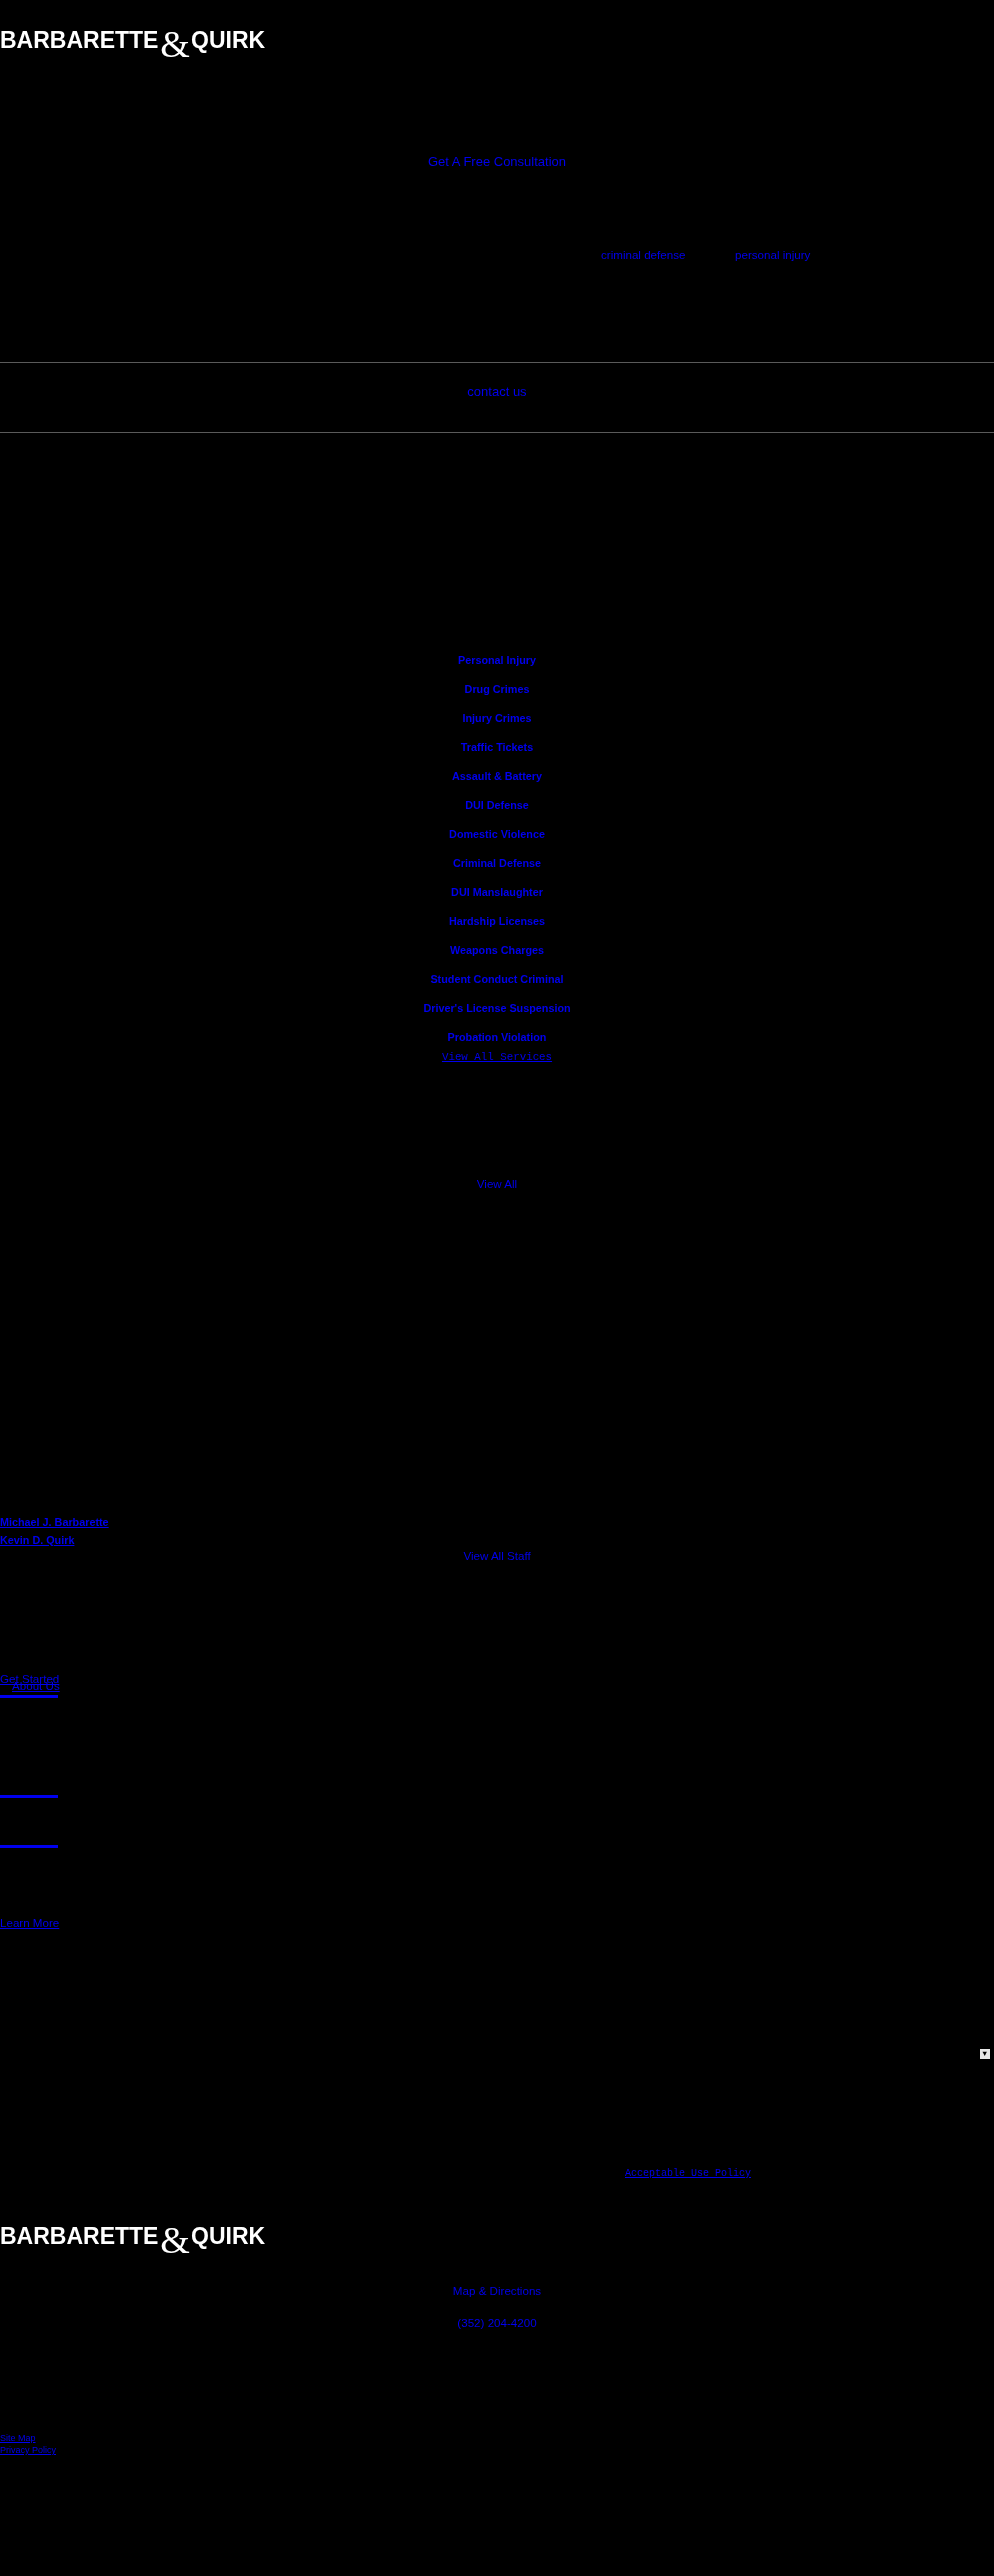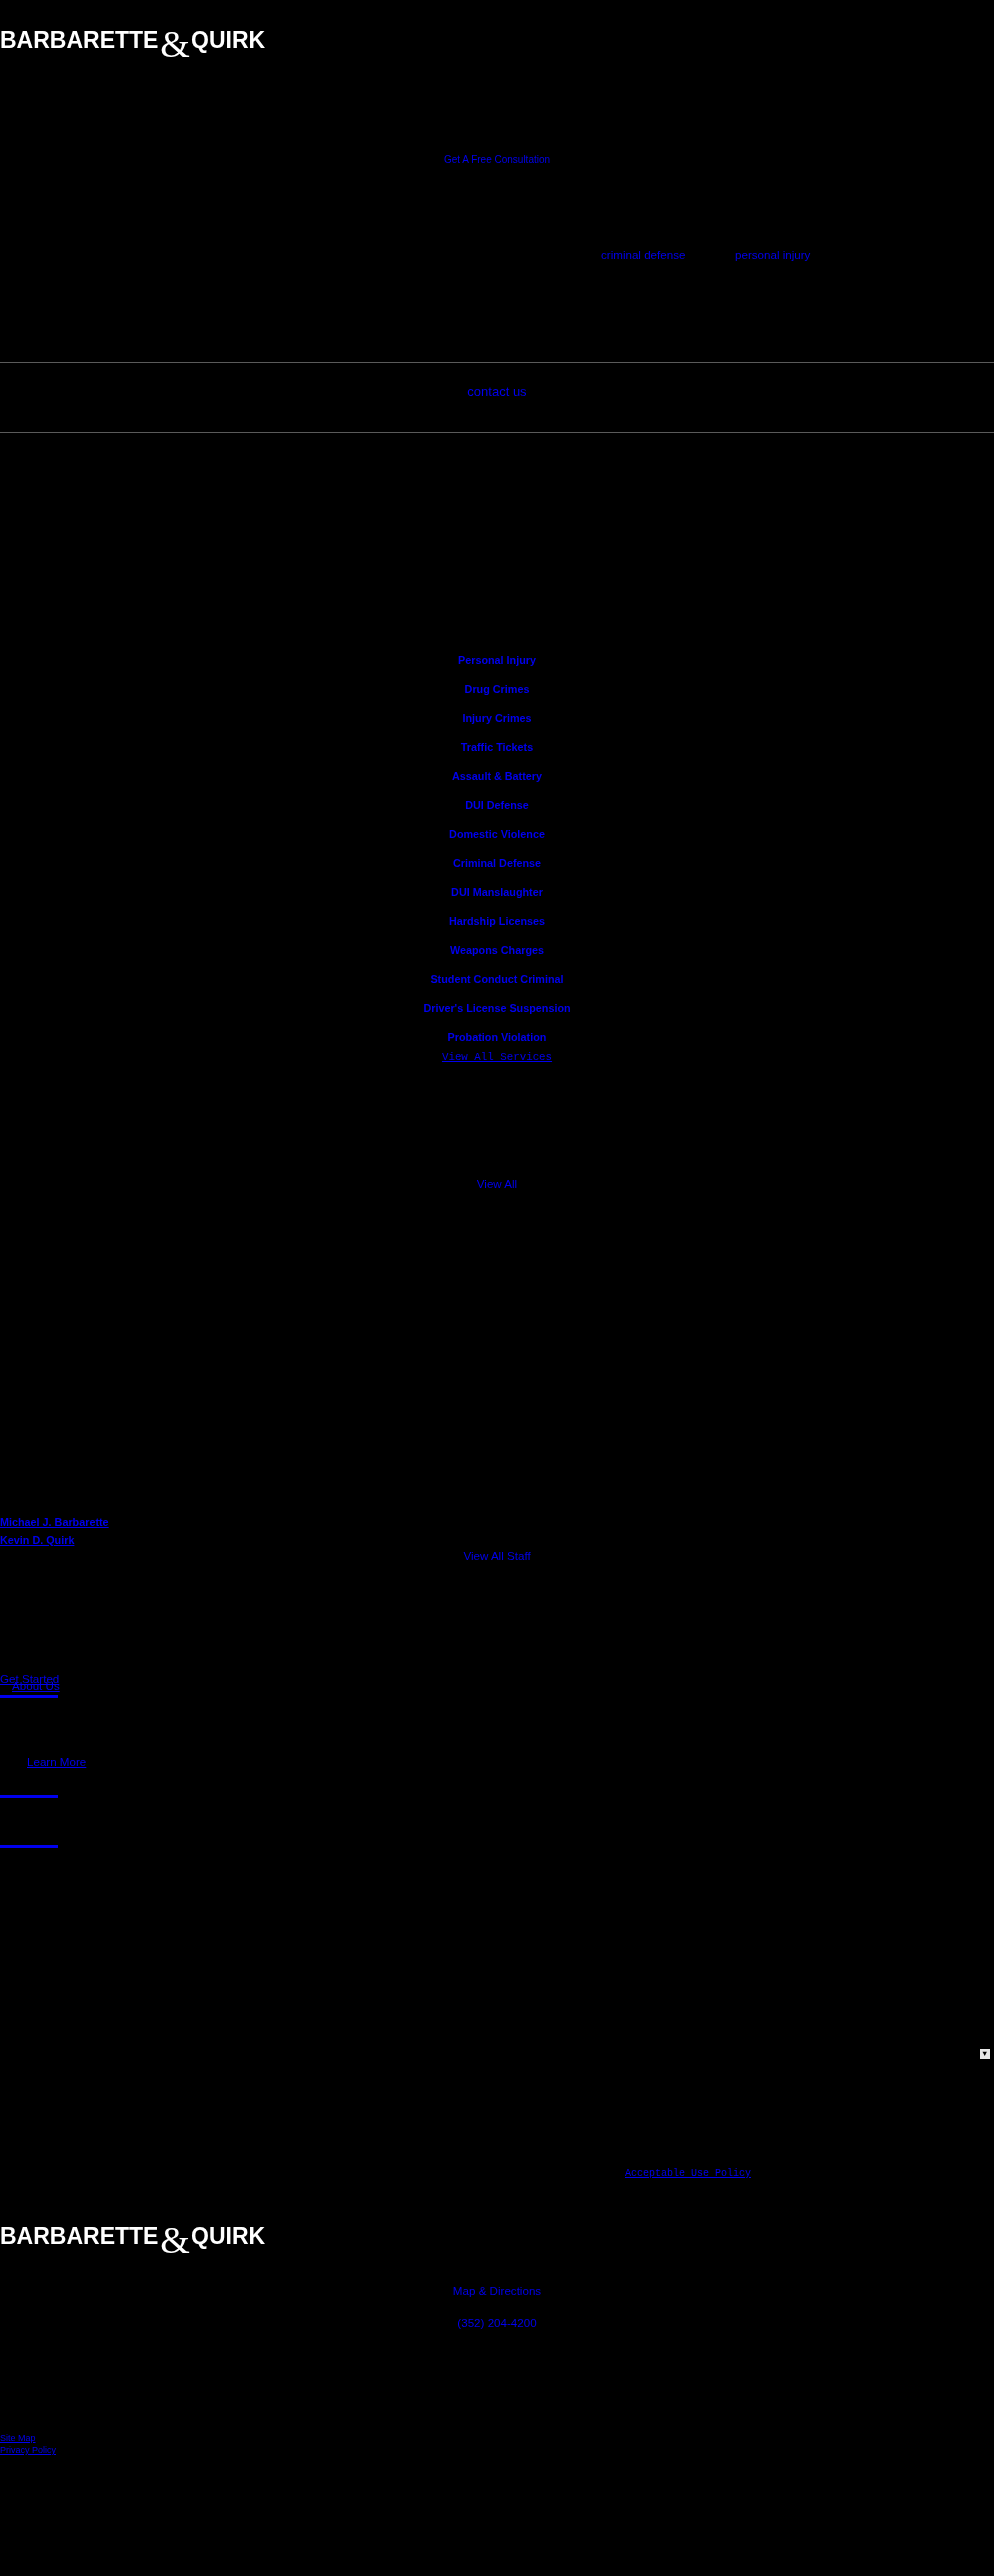"Get A Free Consultation" #hero-cta { font-size: 10px -> 13px }
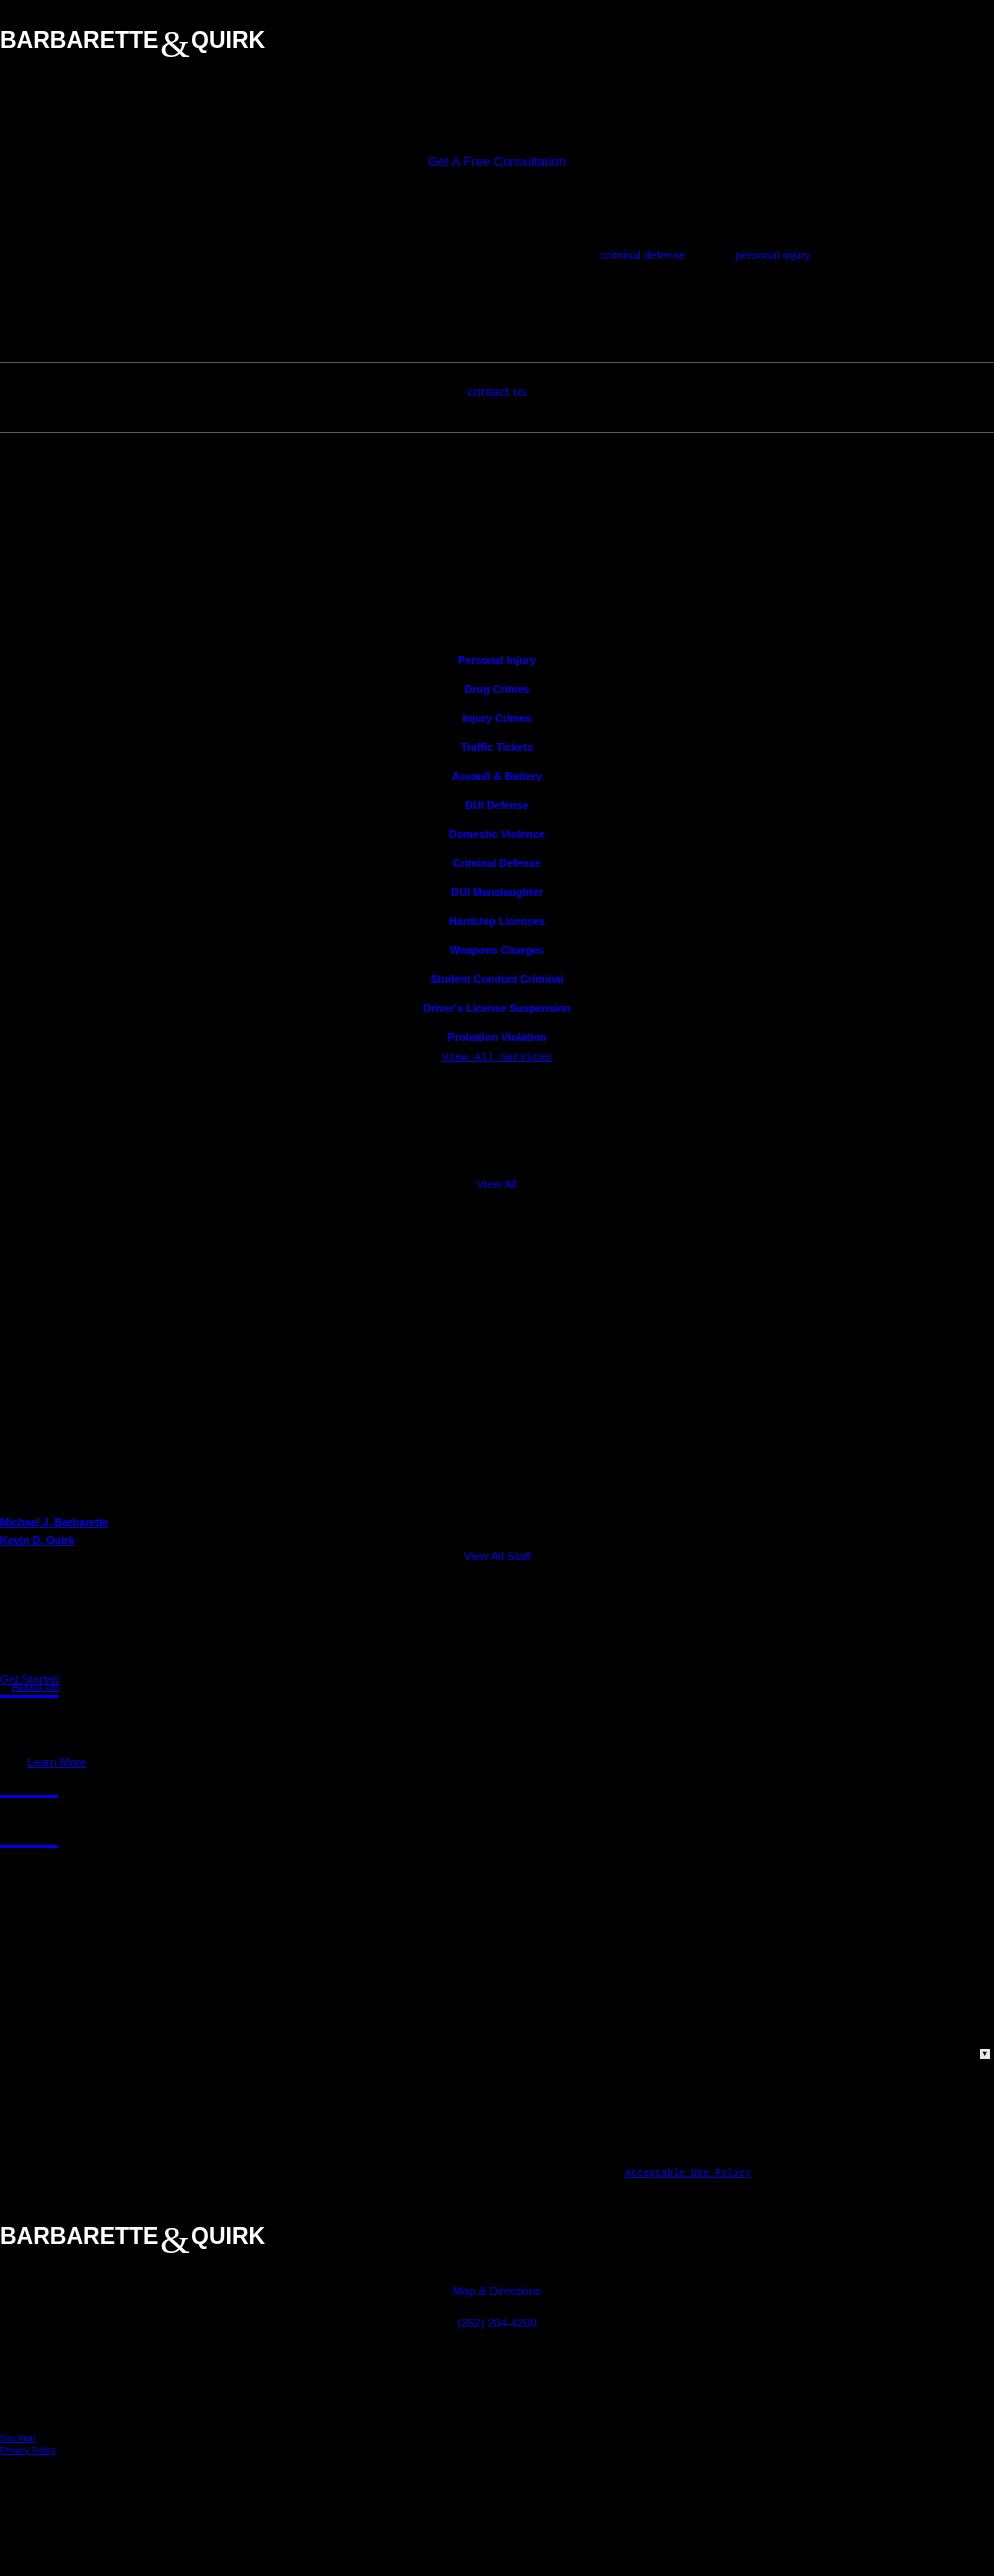"Learn More" #blk3-title { margin-left: 27px -> none; top: 1755px -> 1916px }
